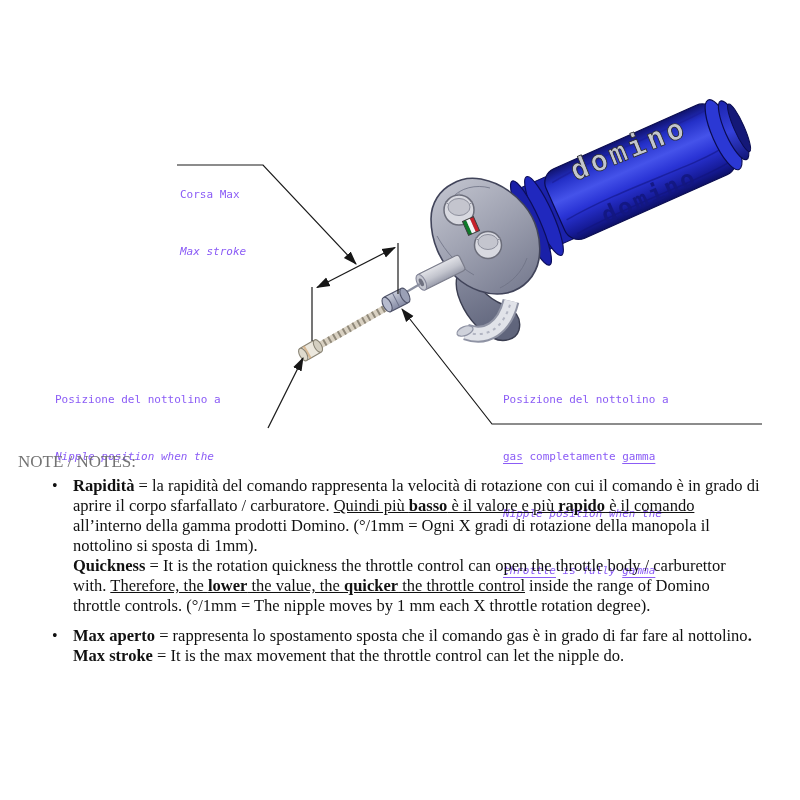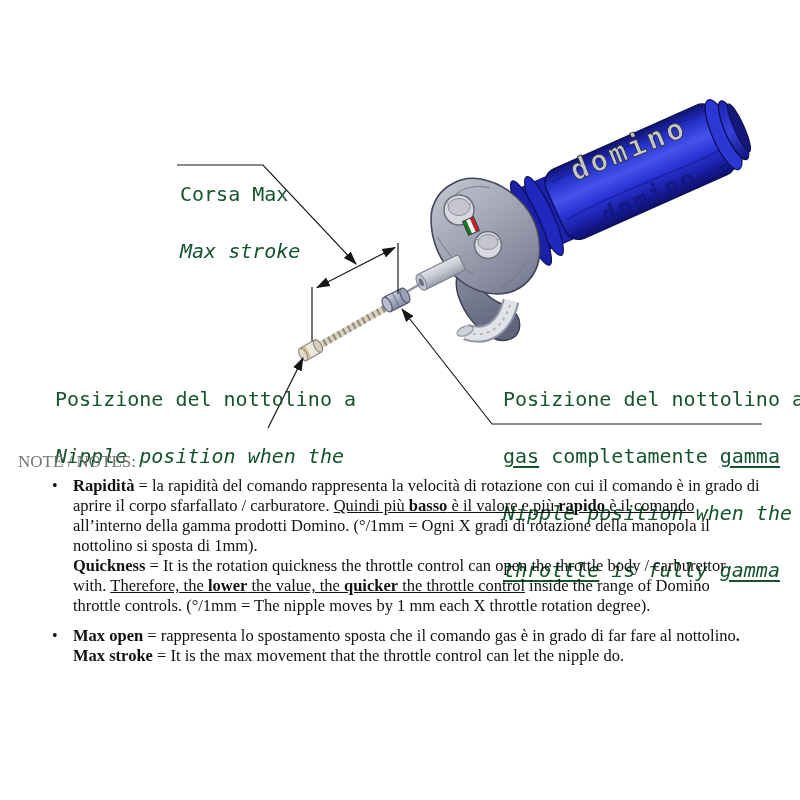"Corsa Max" .cadlabel { color: #14532d -> #8b5cf6; font-size: 20px -> 11px }
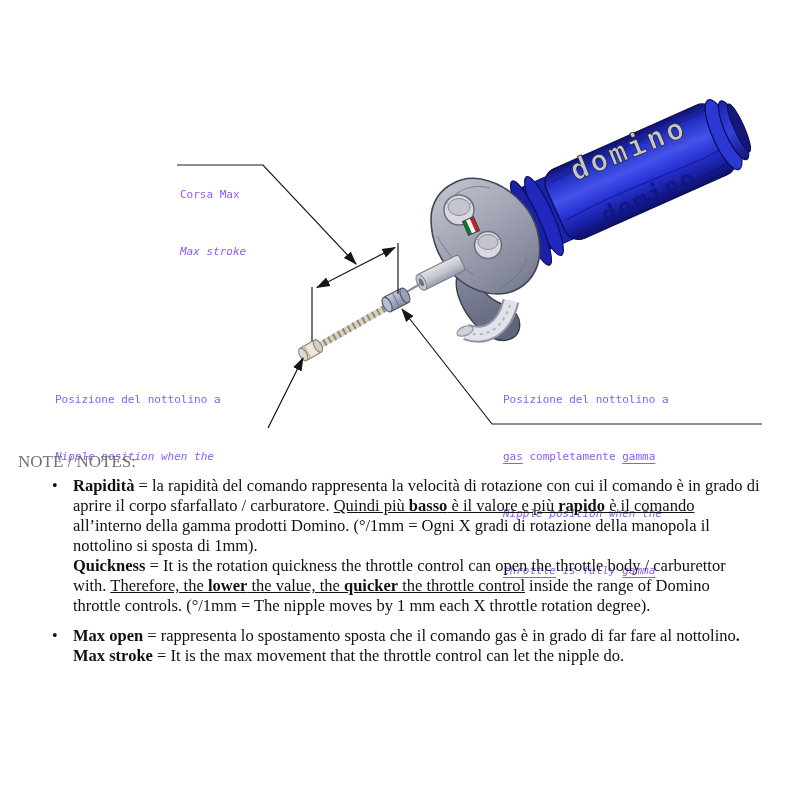"Max open" span.seg-b { text: open -> aperto }
